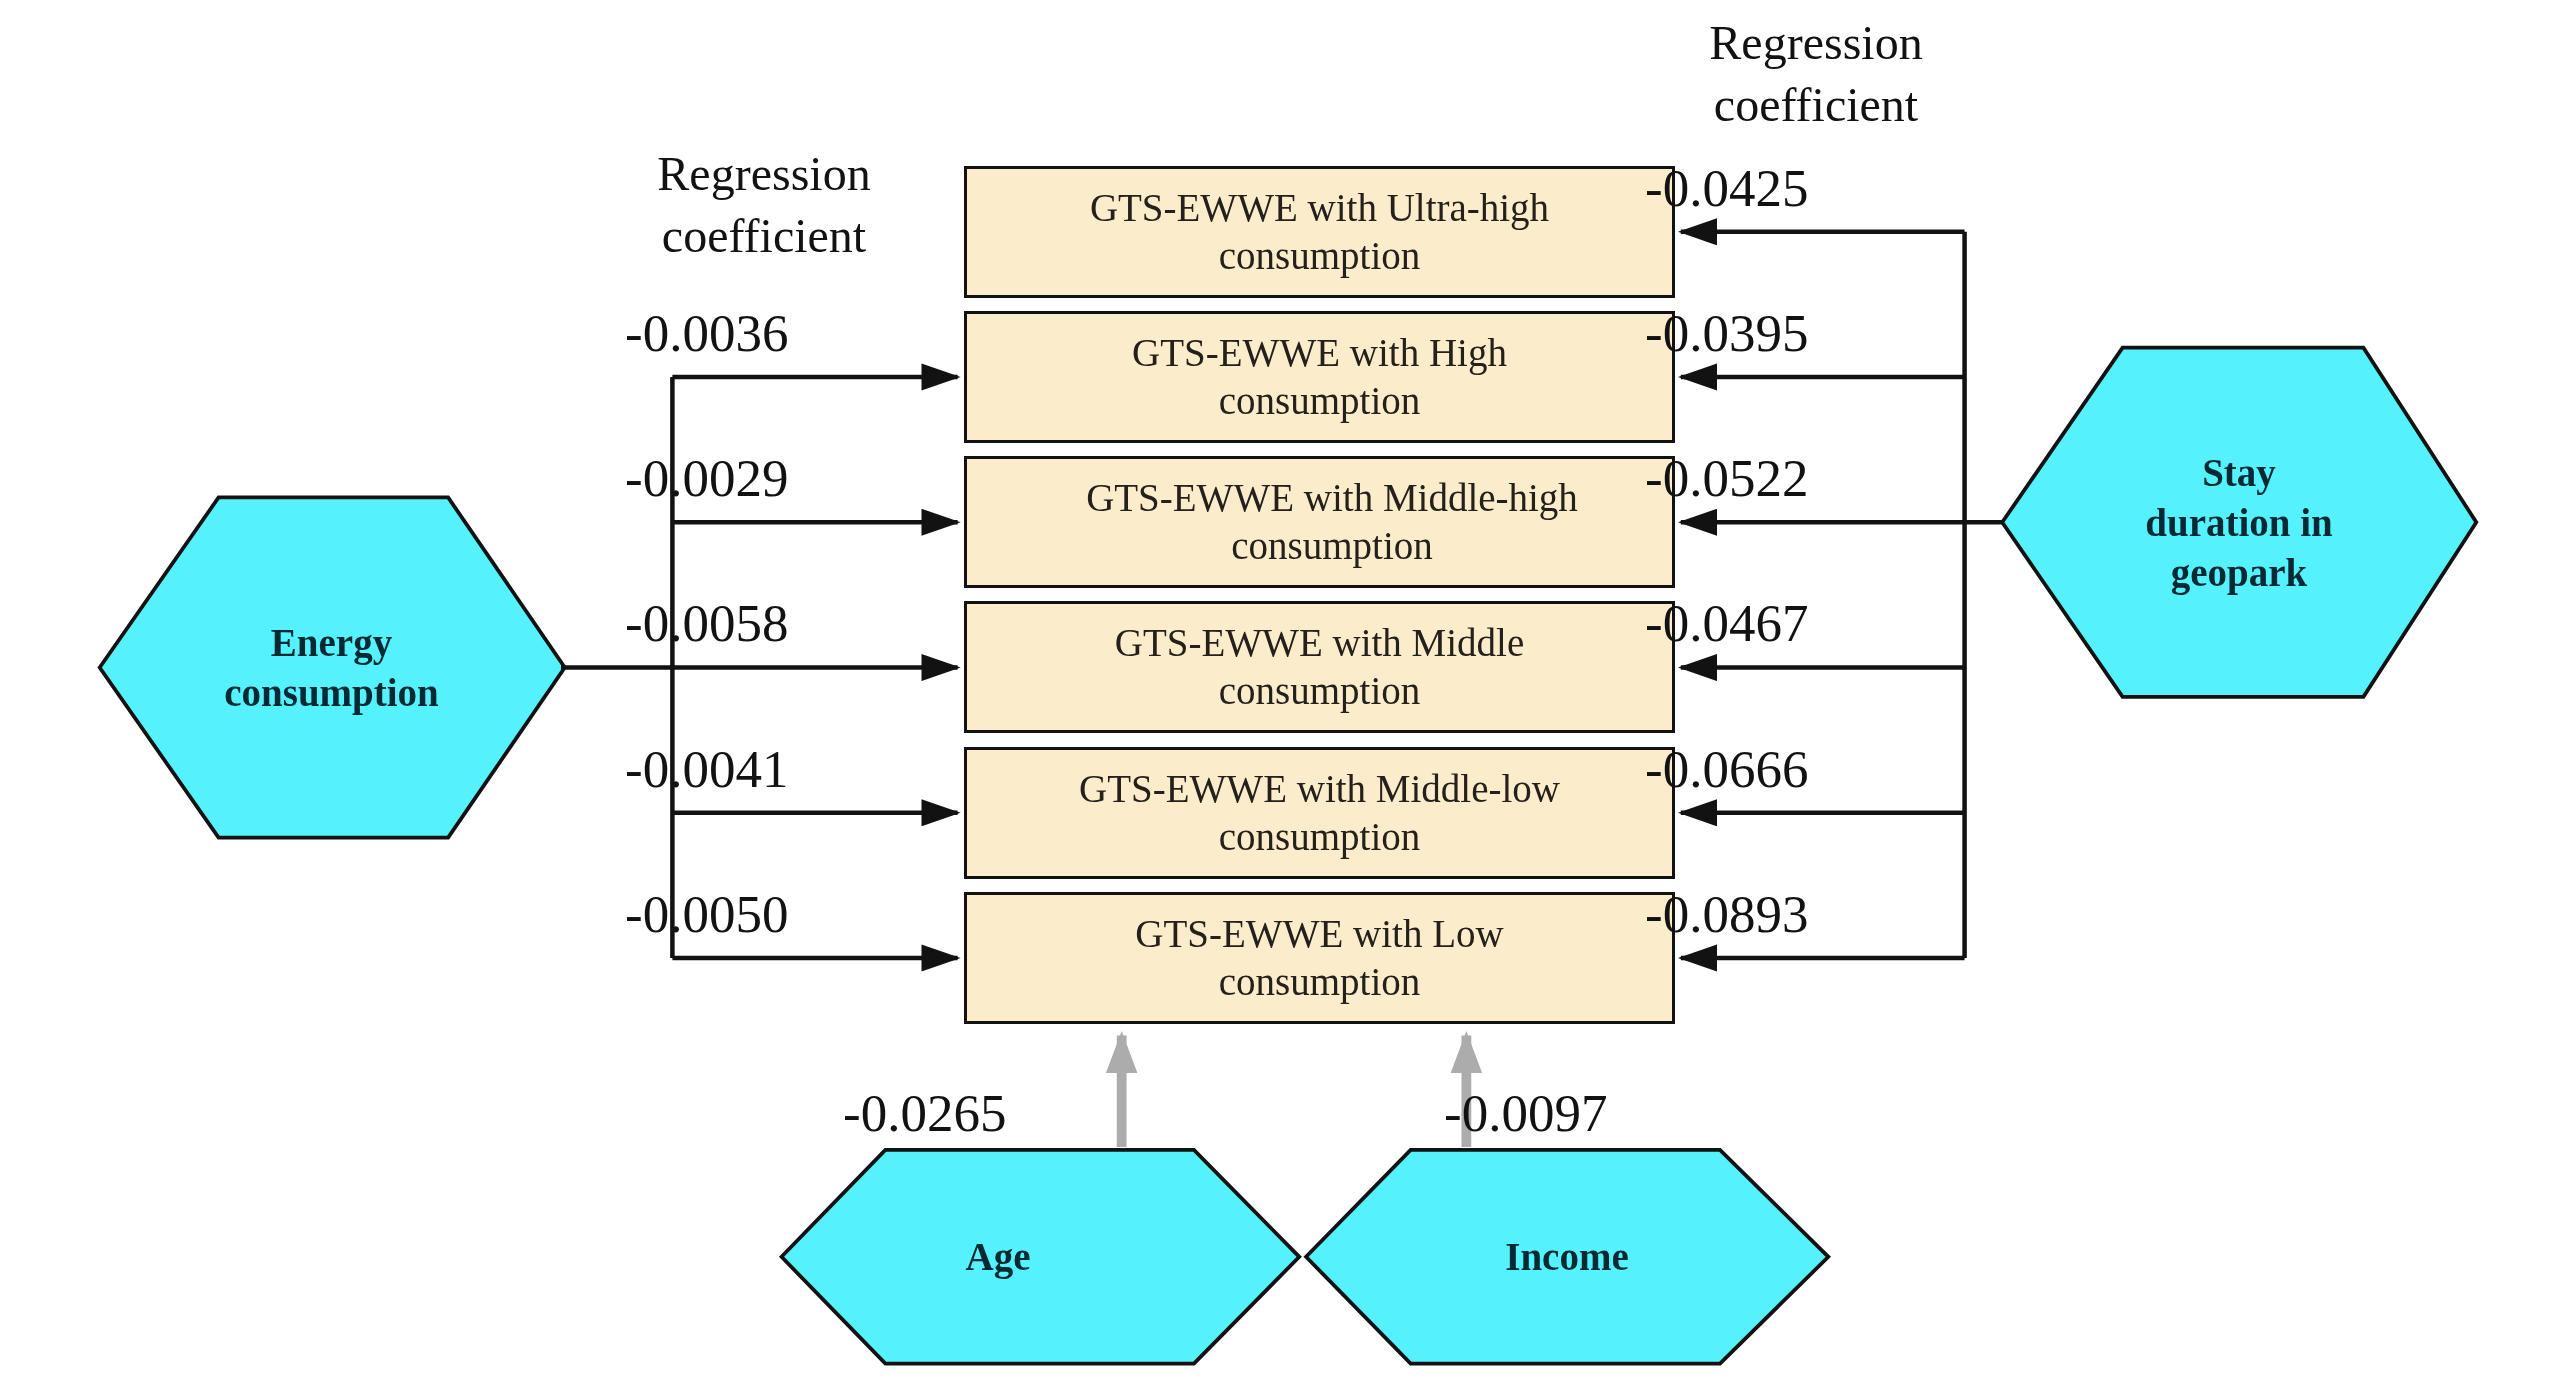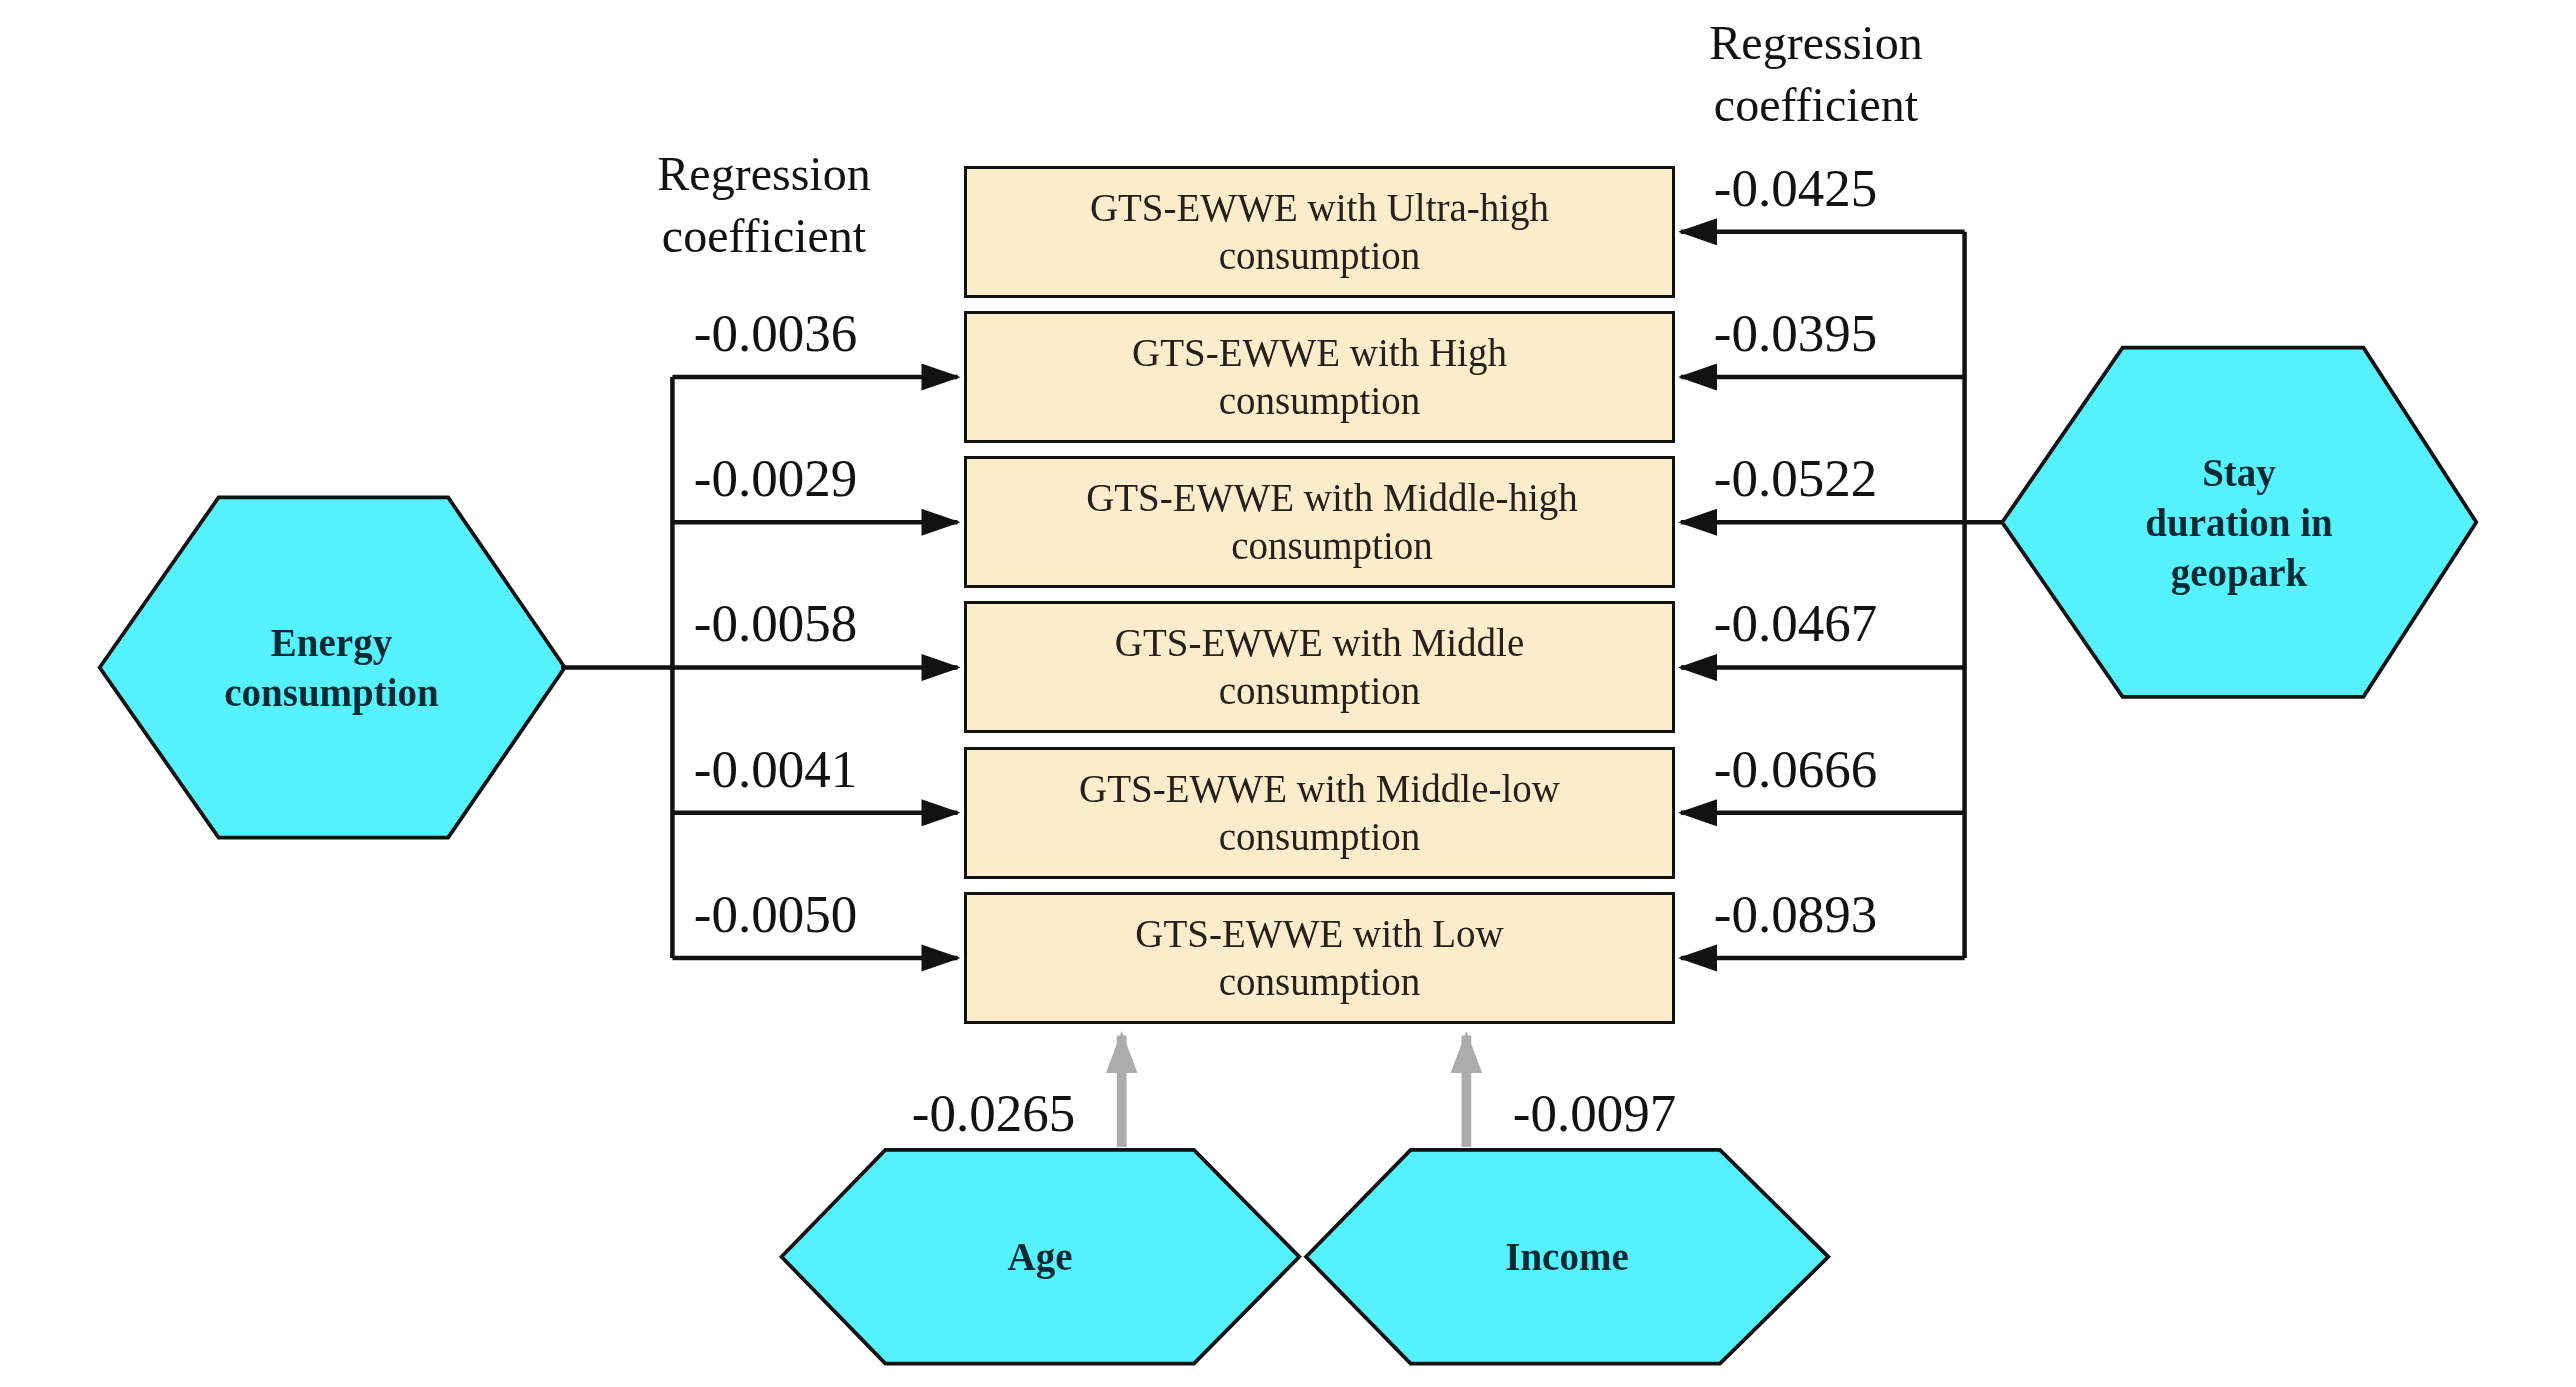"-0.0425" .coef { text-align: center -> none }
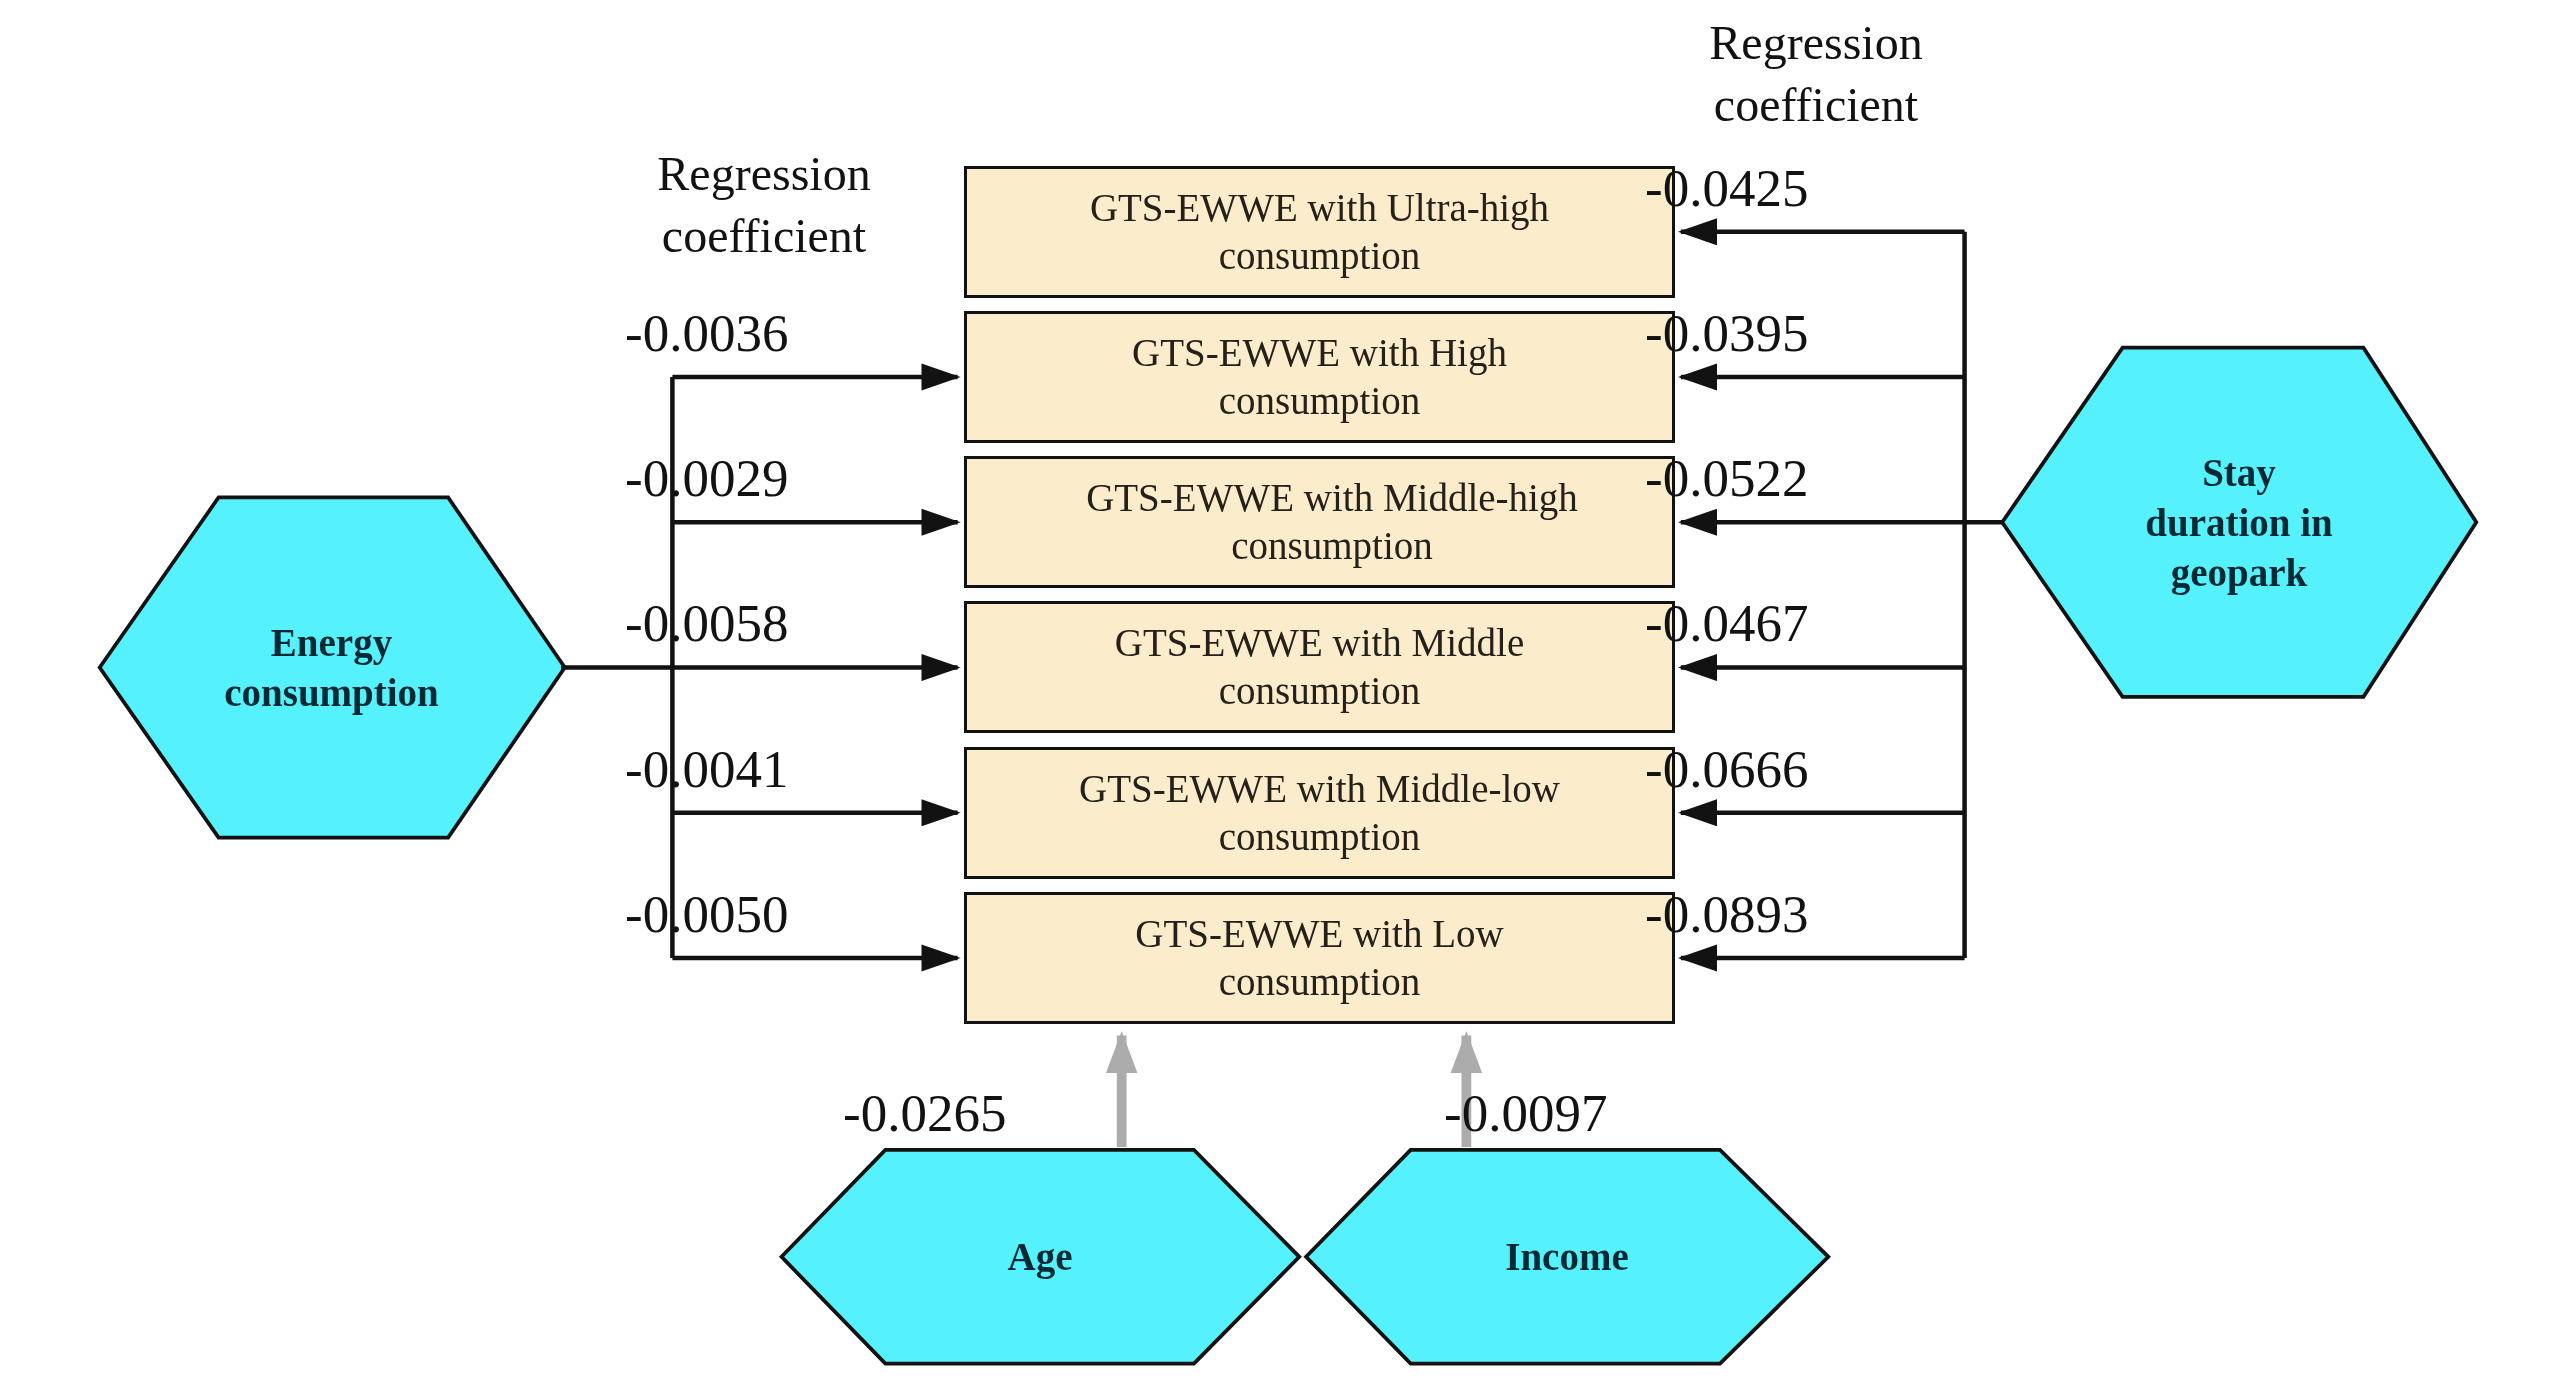"Age" div.hexlabel { left: 781px -> 739px }
